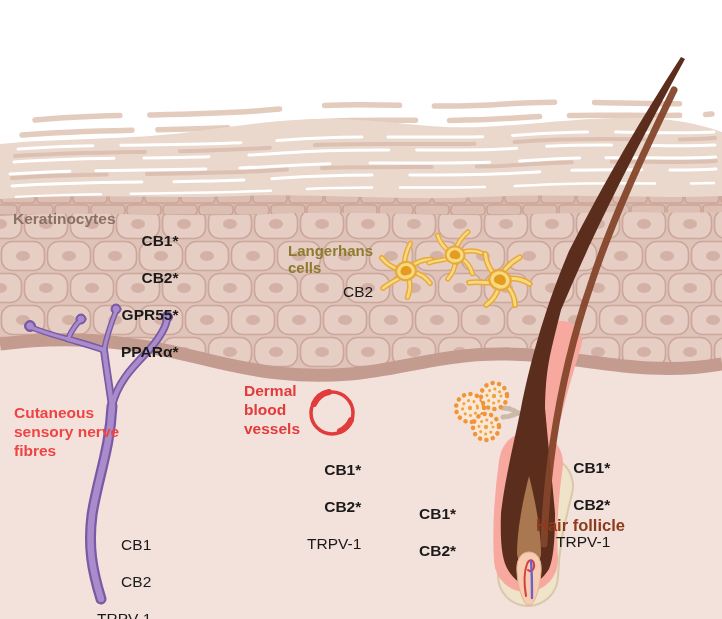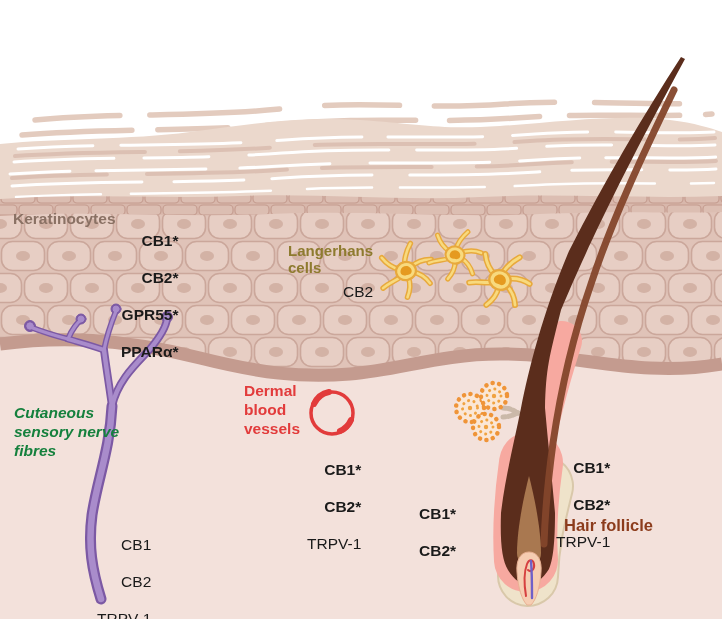"Cutaneous sensory nerve fibres" .nerve-title { color: #15803d -> #ef4444; font-style: italic -> none }
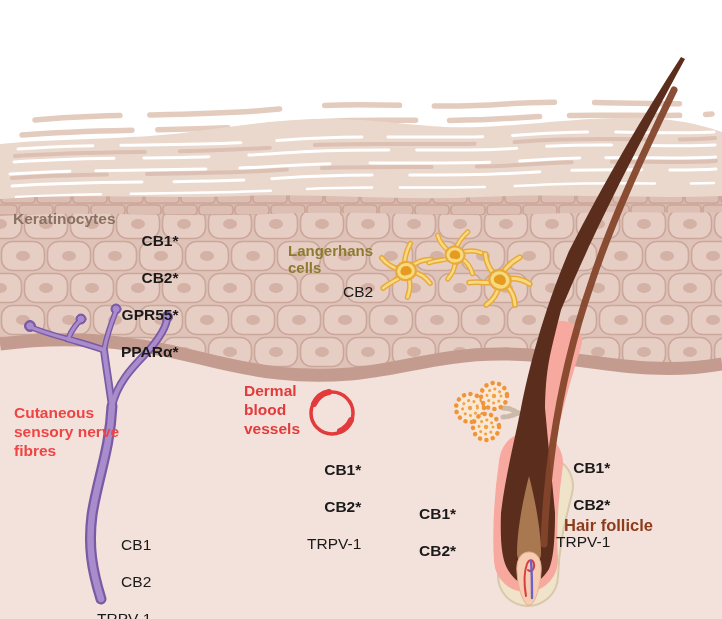"Hair follicle" .fol-title { left: 564px -> 536px }
